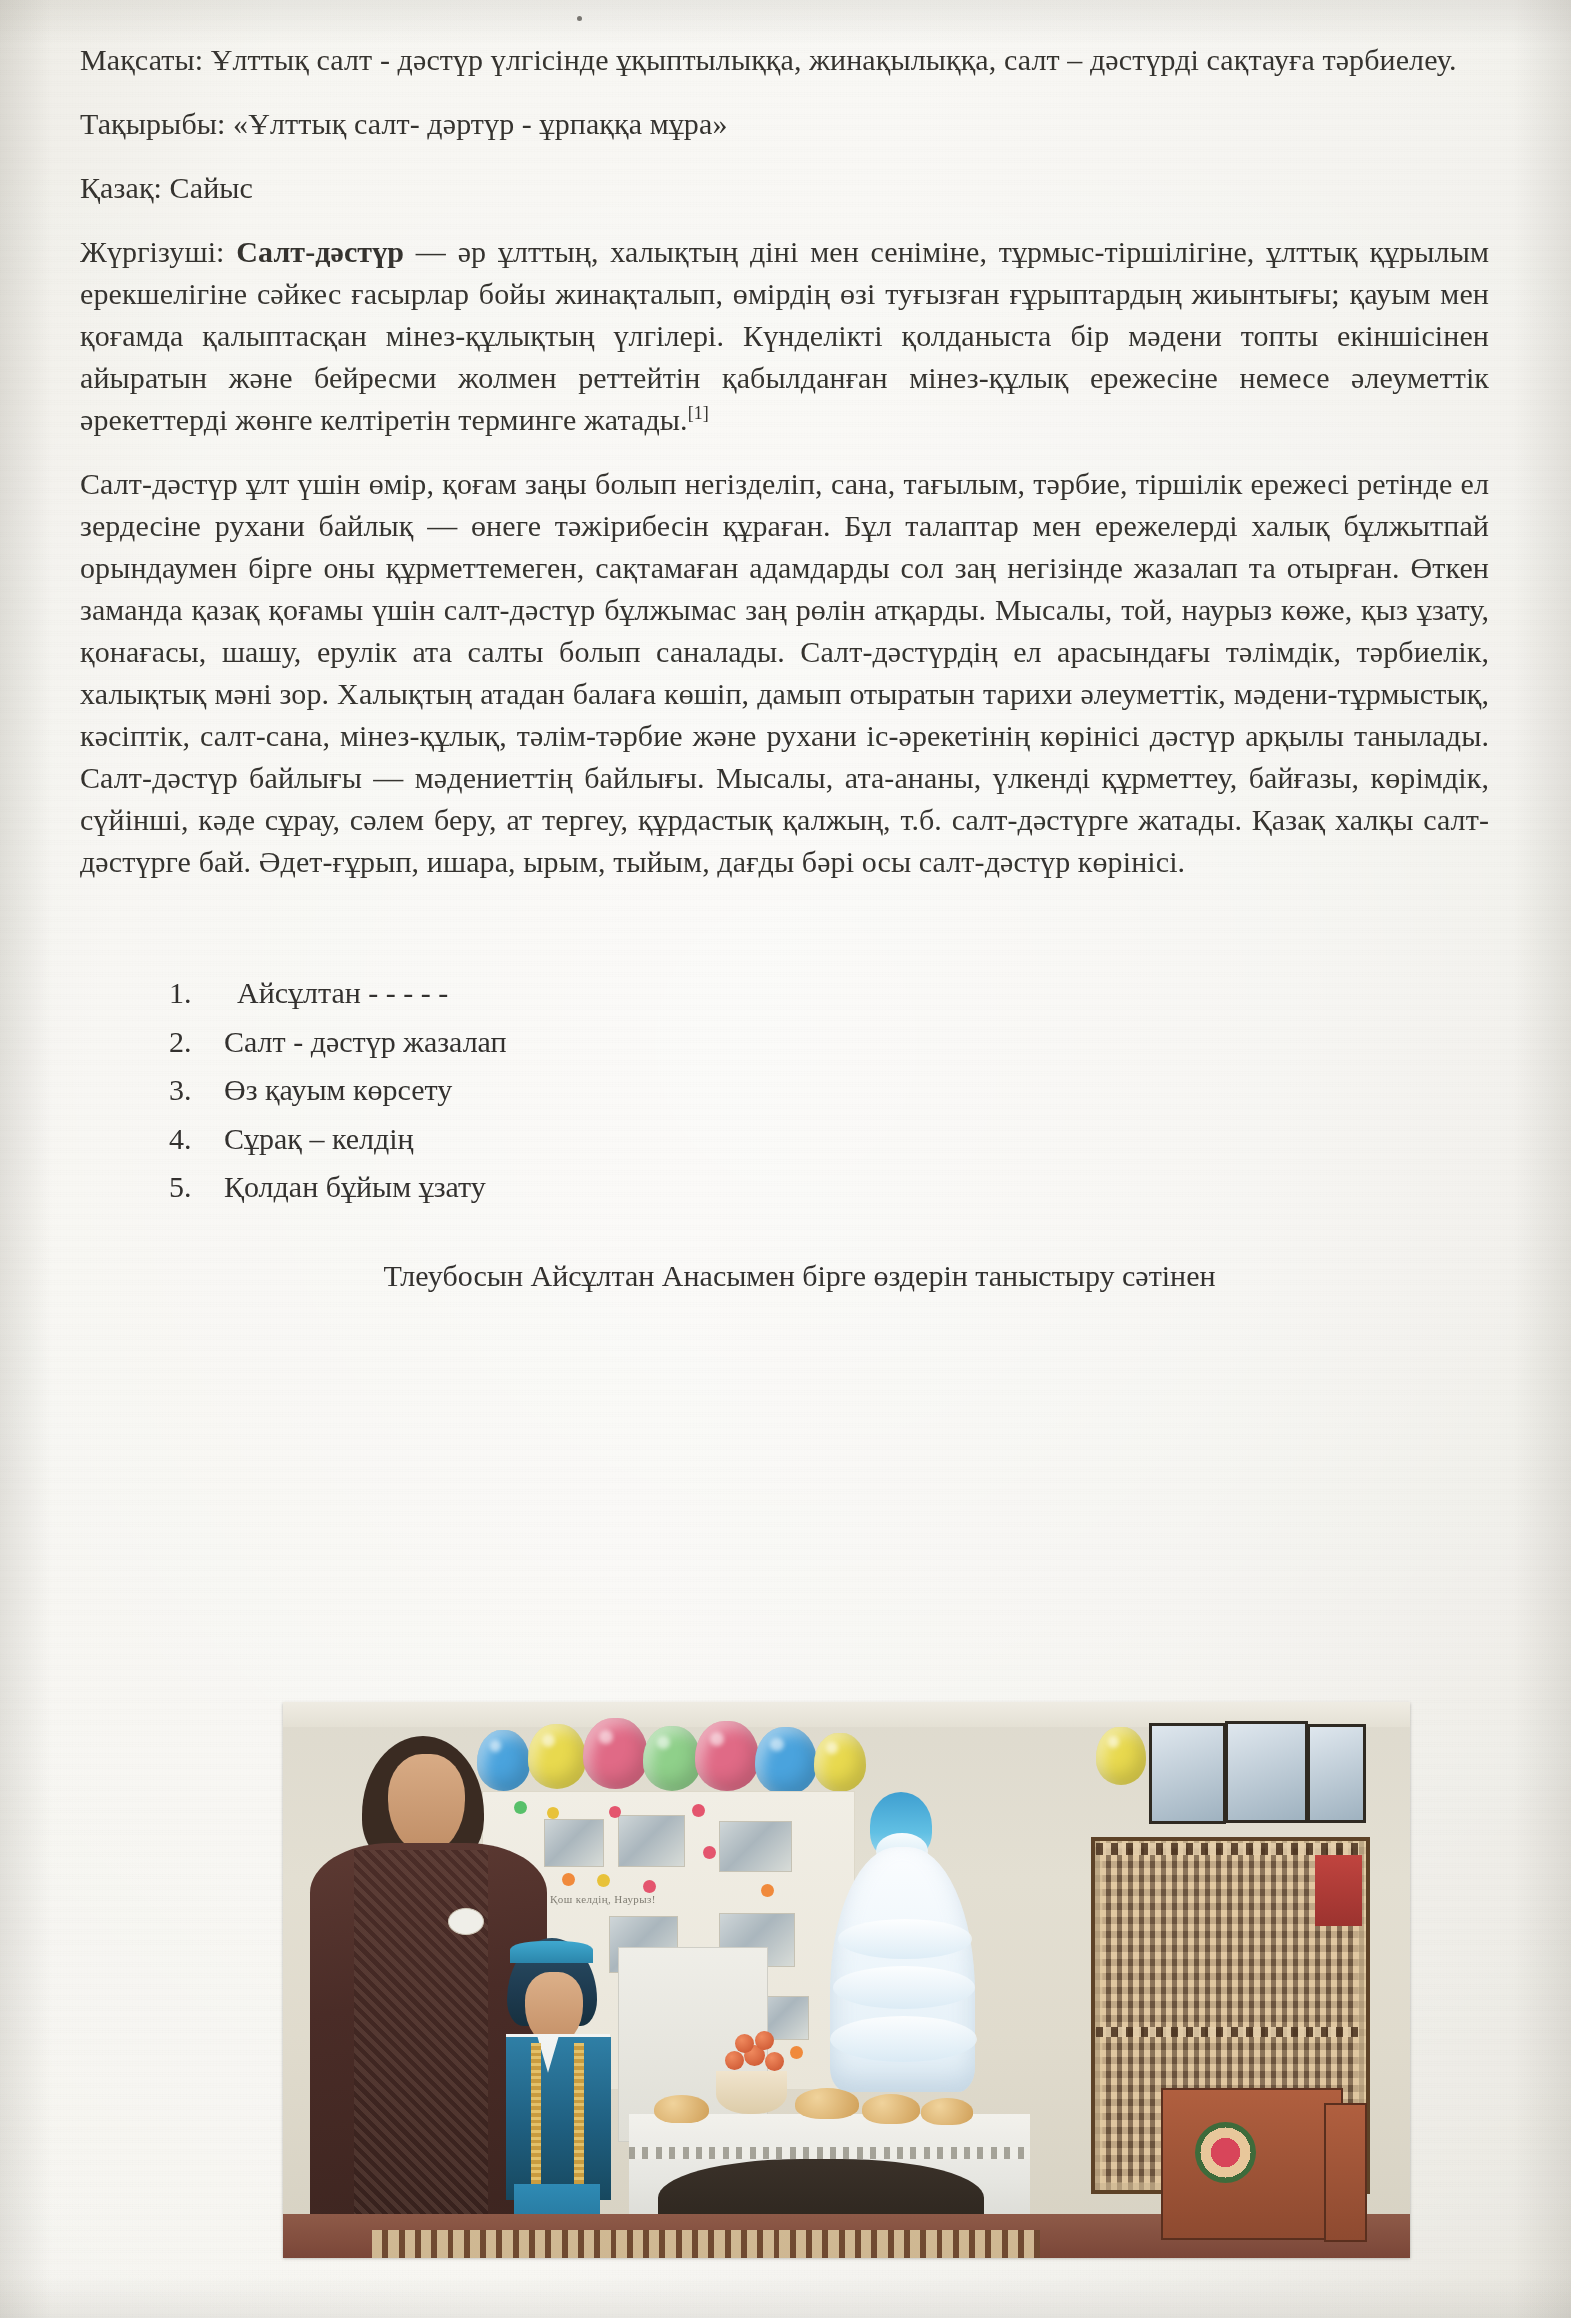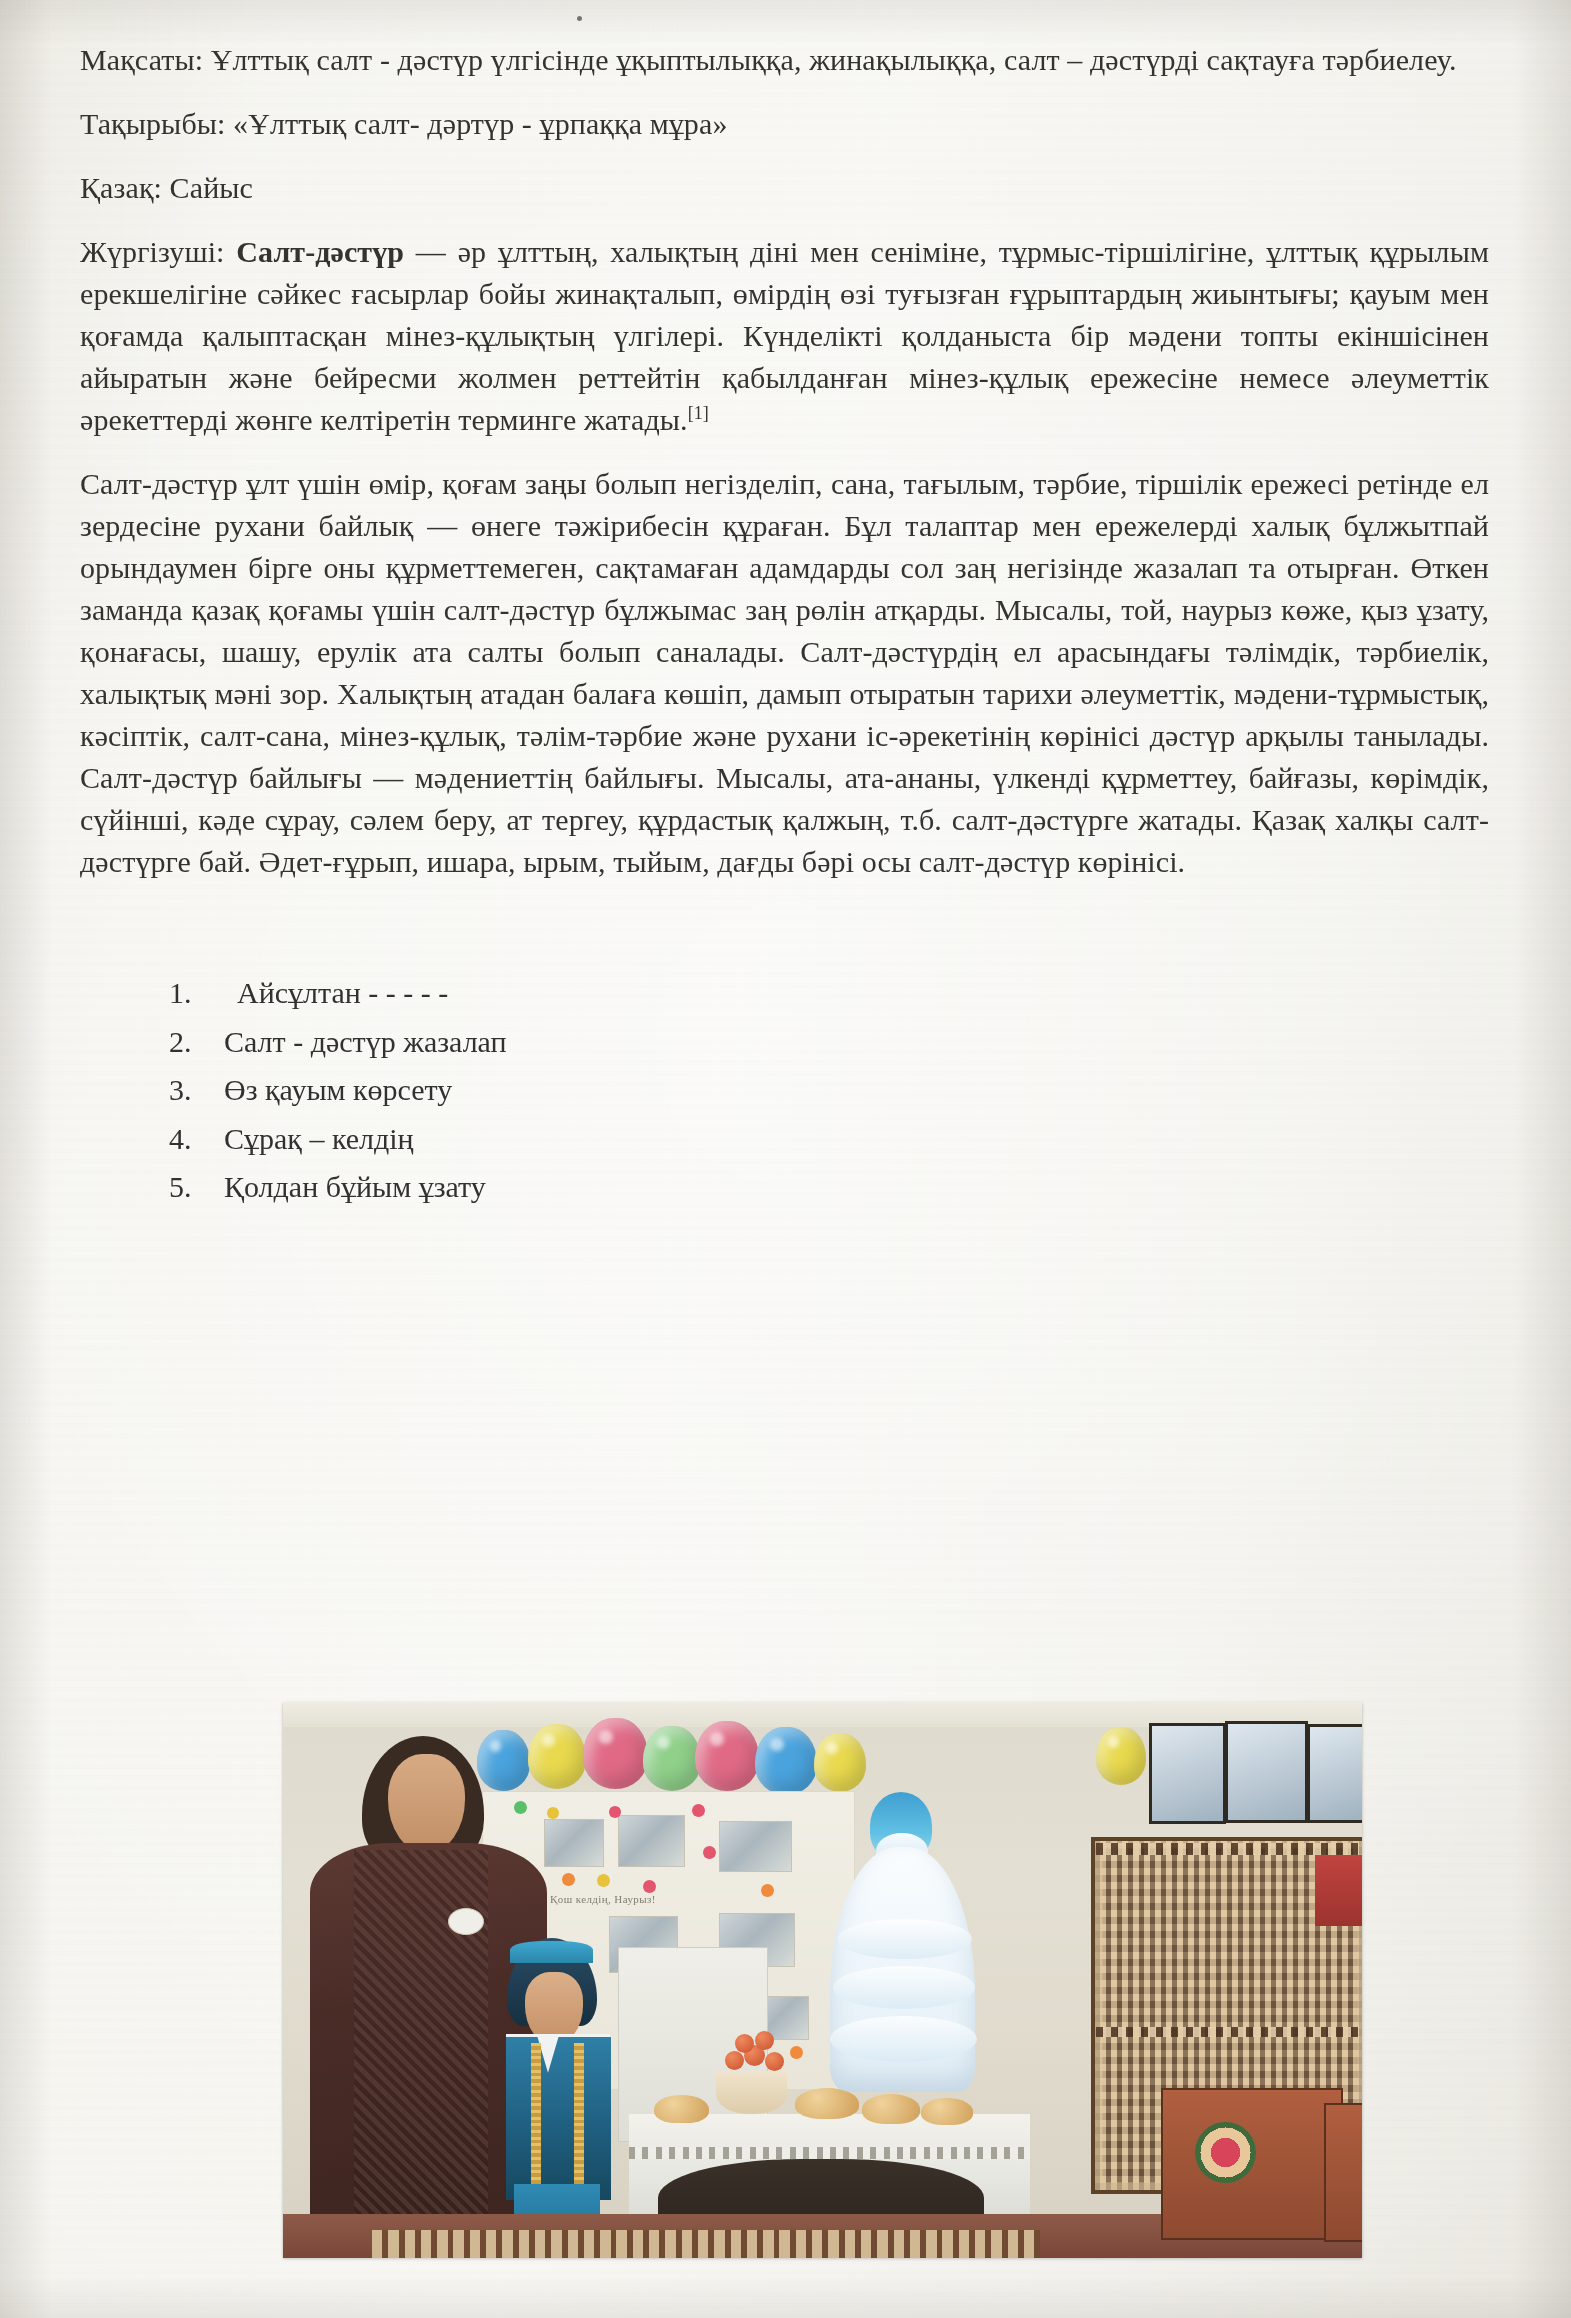"Тлеубосын Айсұлтан Анасымен бірге" p.photo-caption { html: none -> <p>Тлеубосын Айсұлтан Анасымен бірге өздерін таныстыру сәтінен</p> }
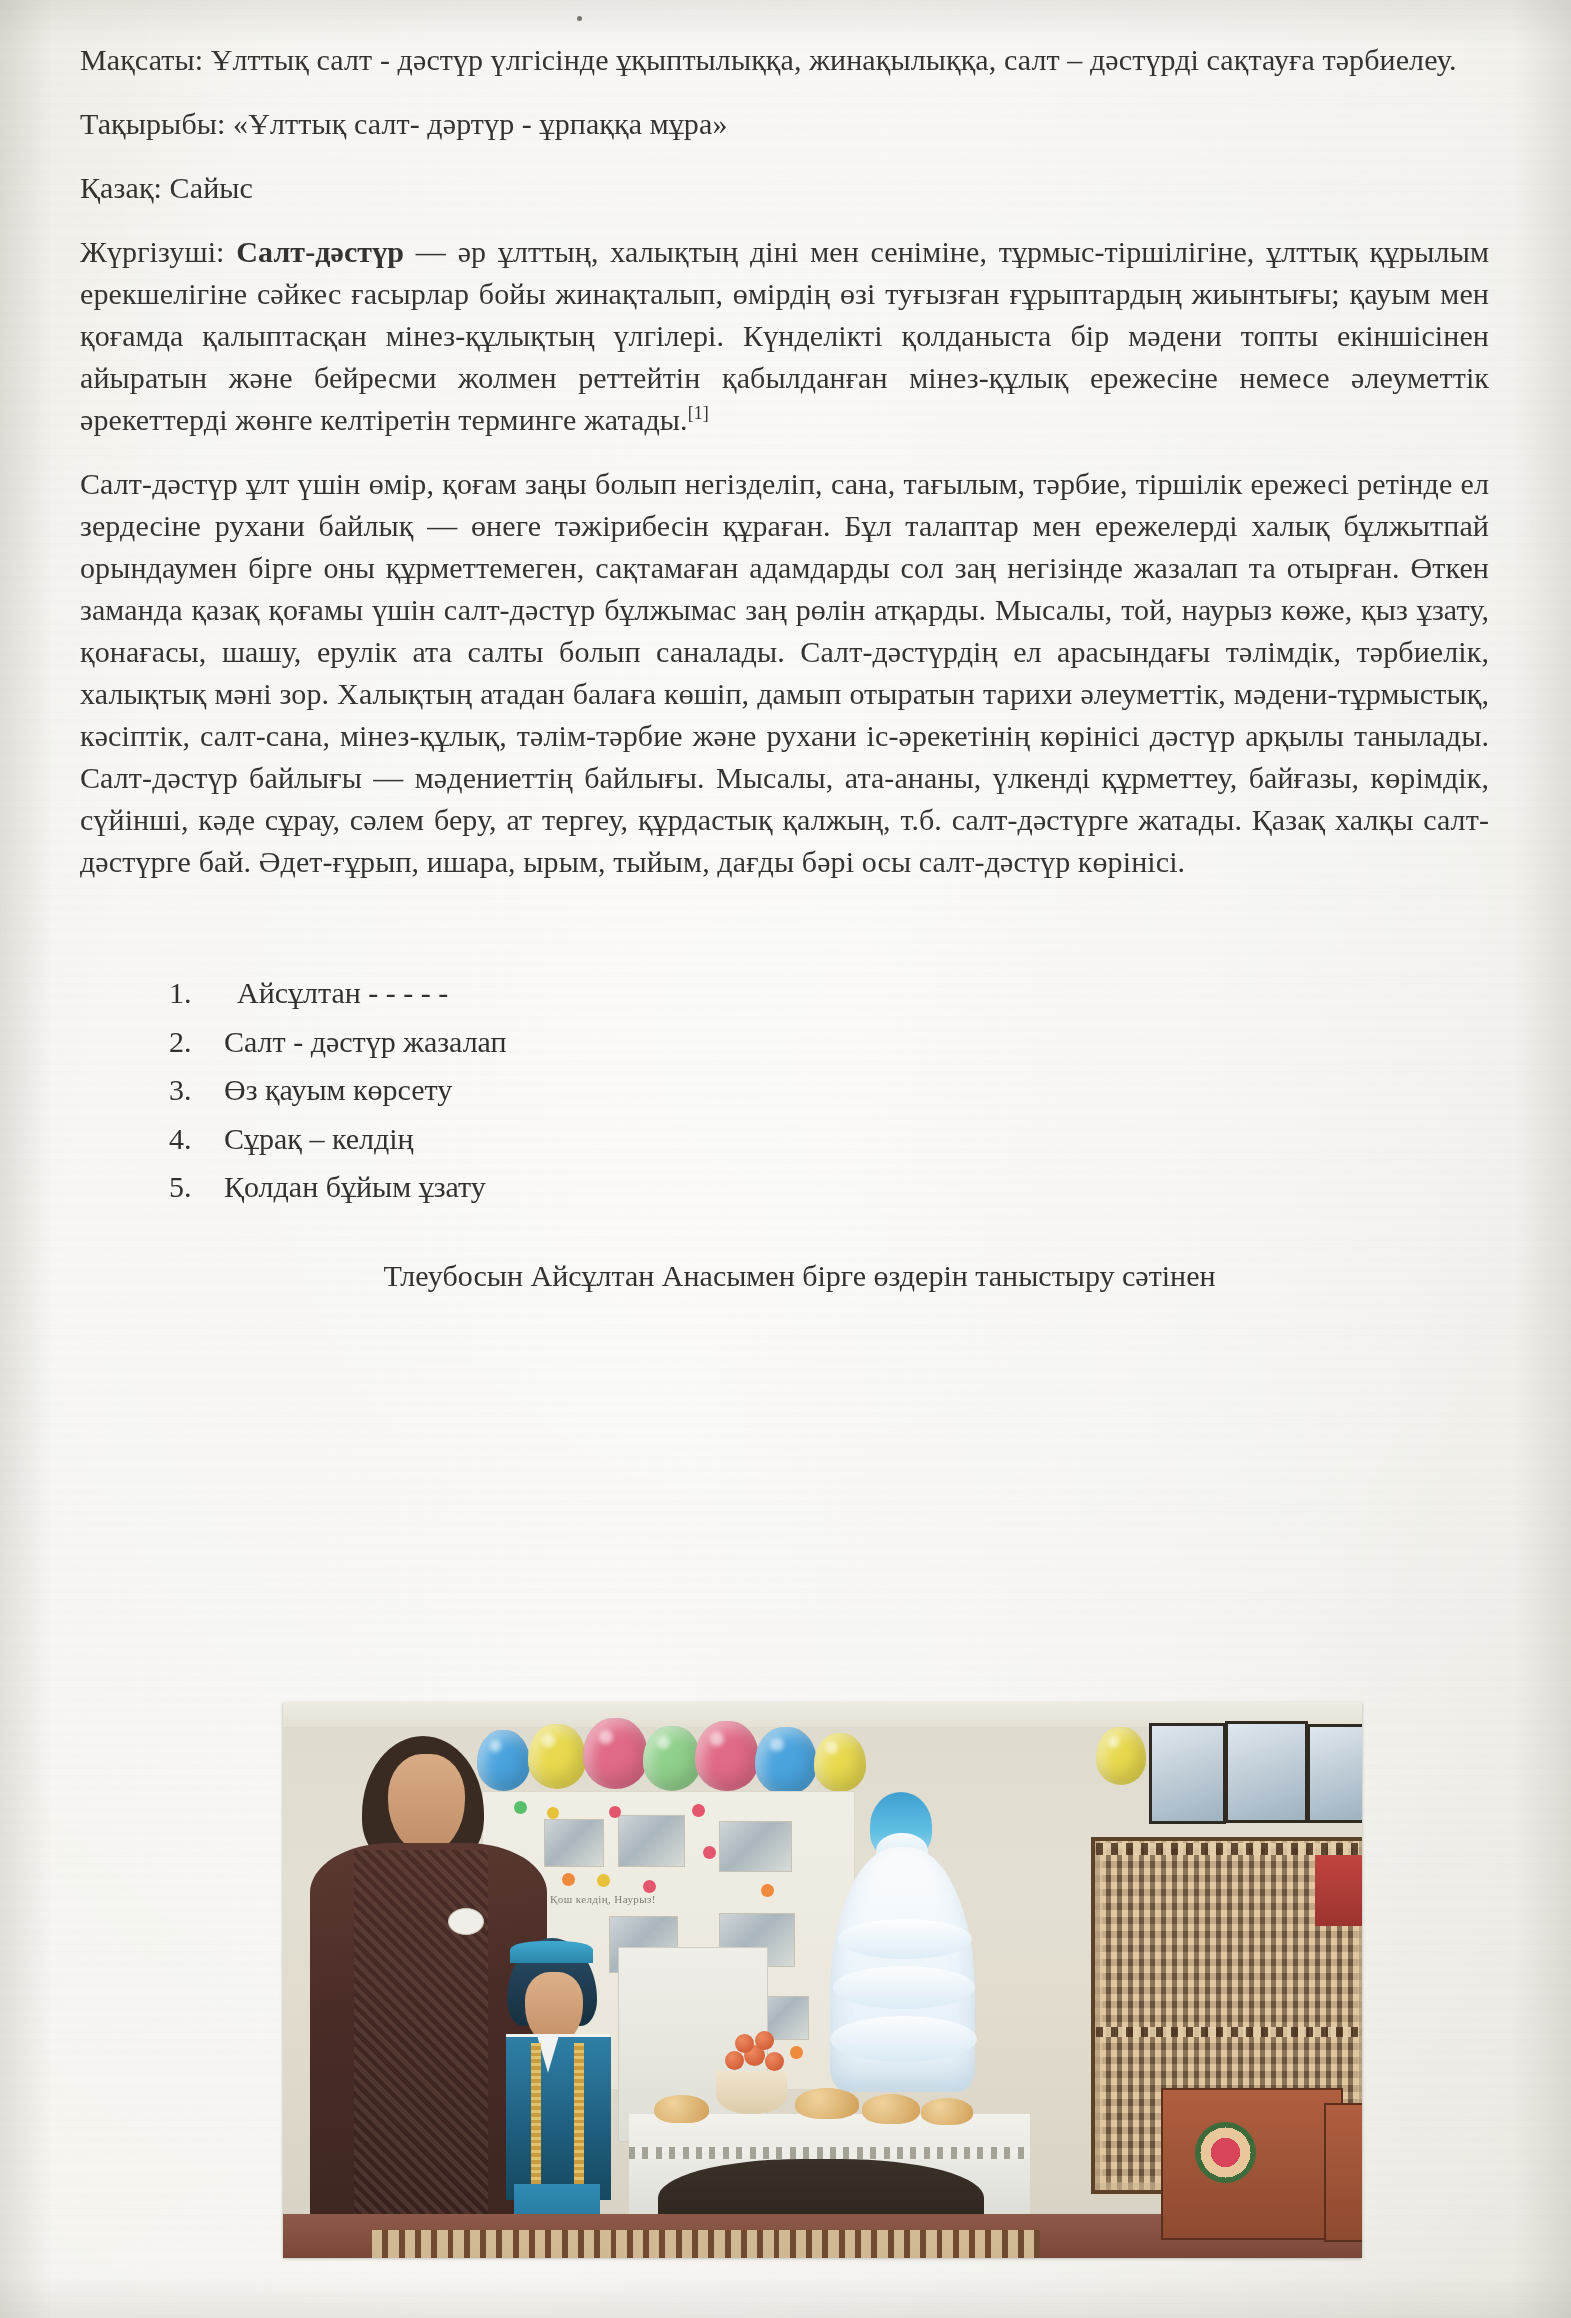"Қош келдің, Наурыз!" .photo-wrap { padding-left: none -> 48px }
